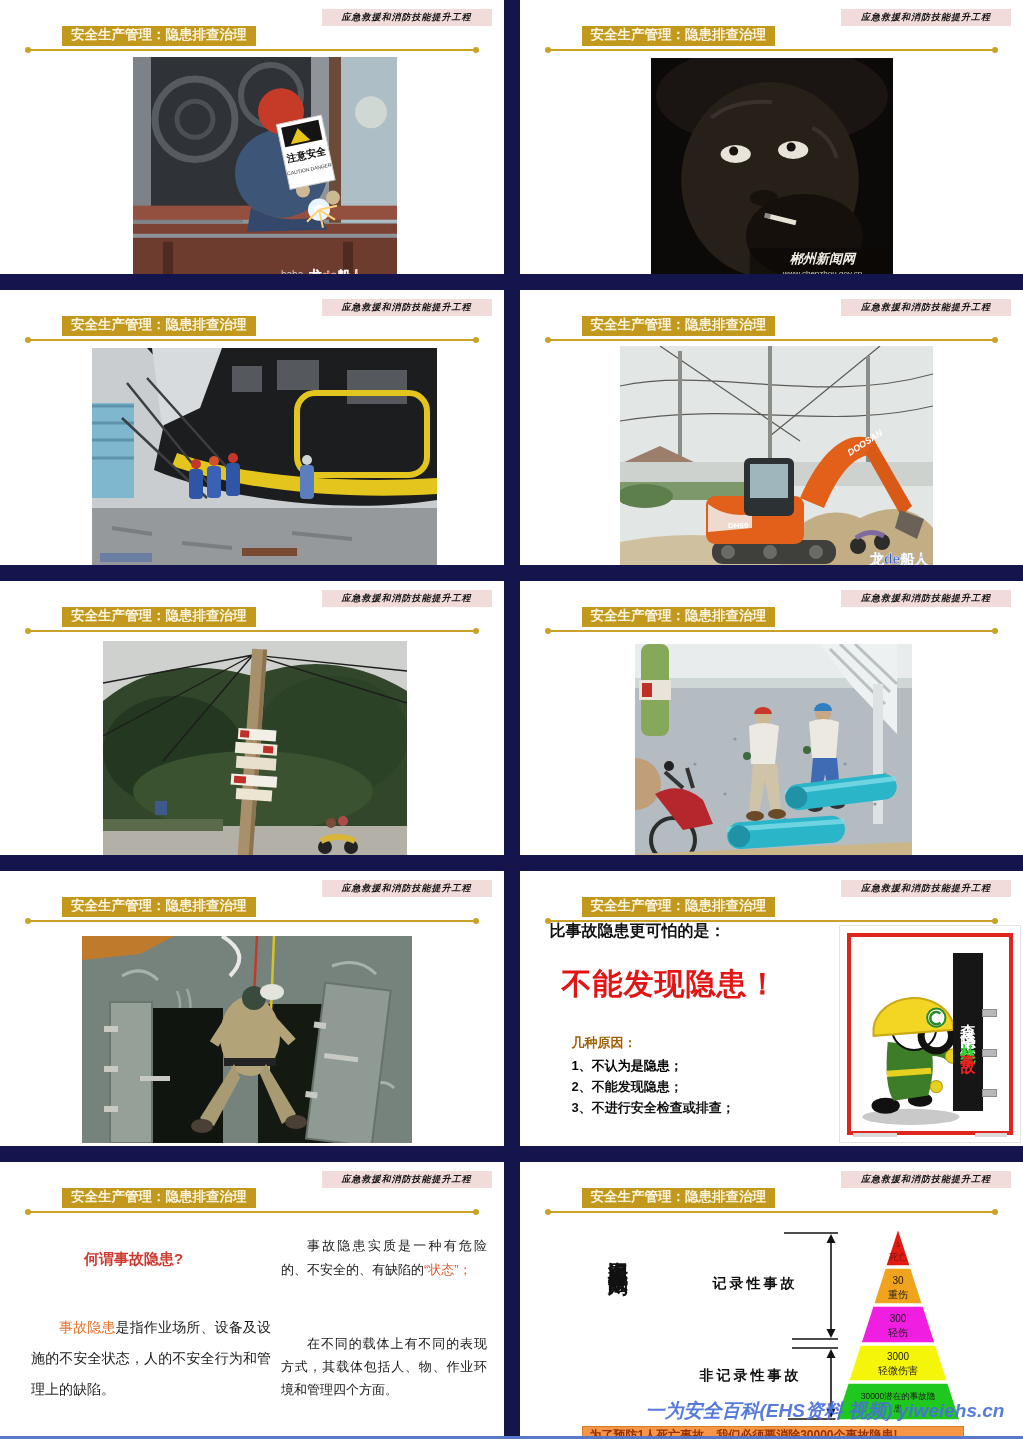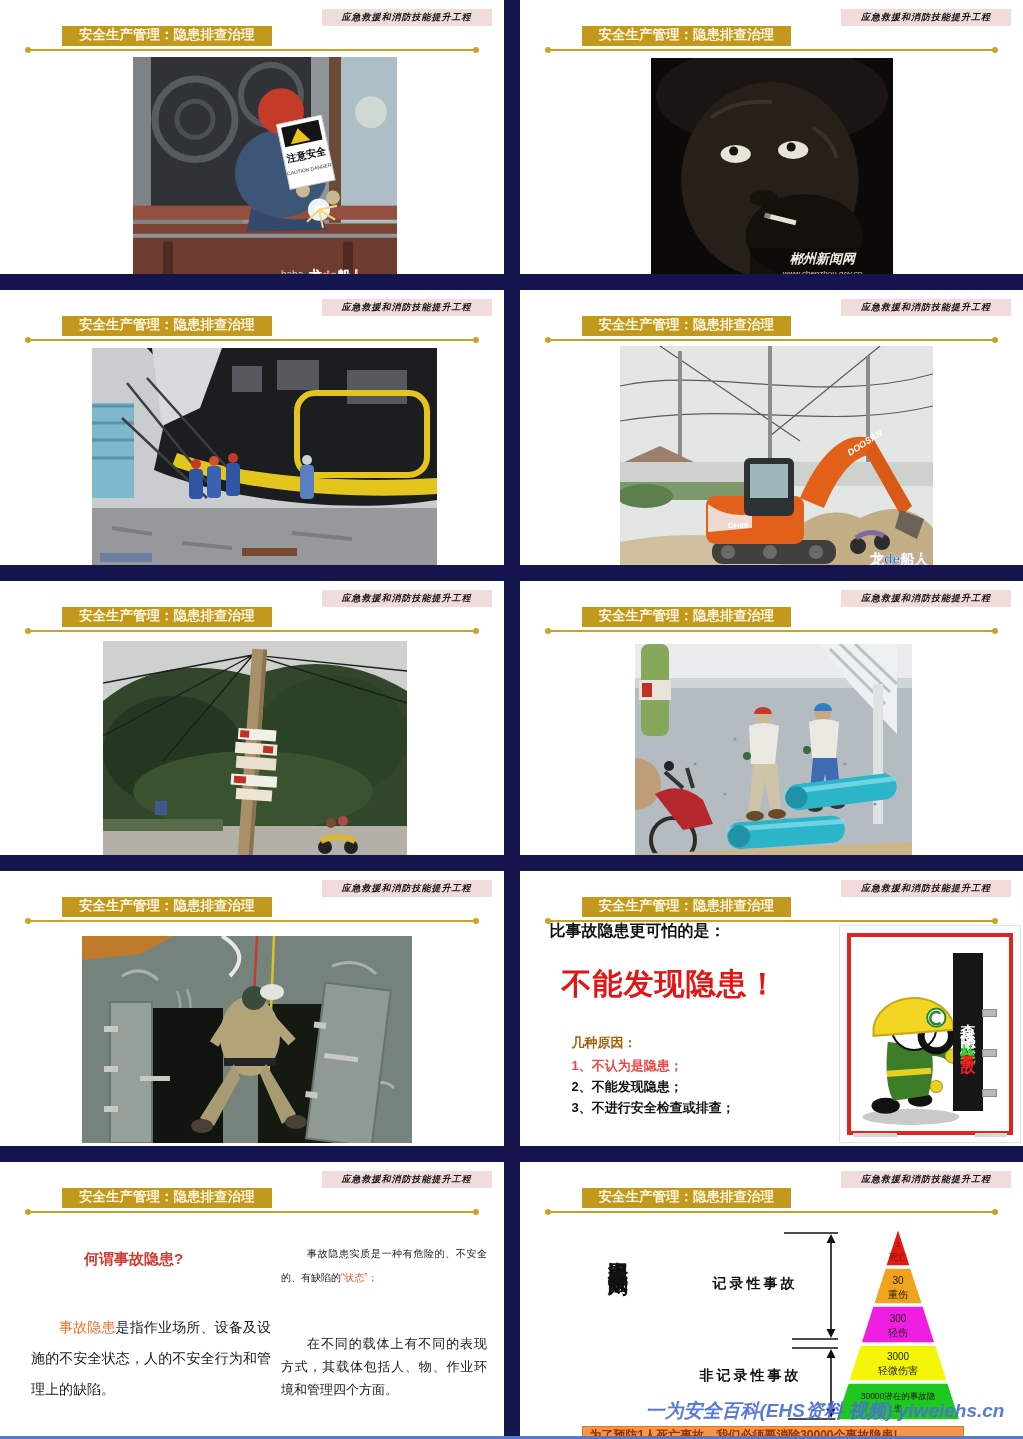"安全生产管理：隐患排查治理" .badge { padding: 0 17px -> 0 9px }
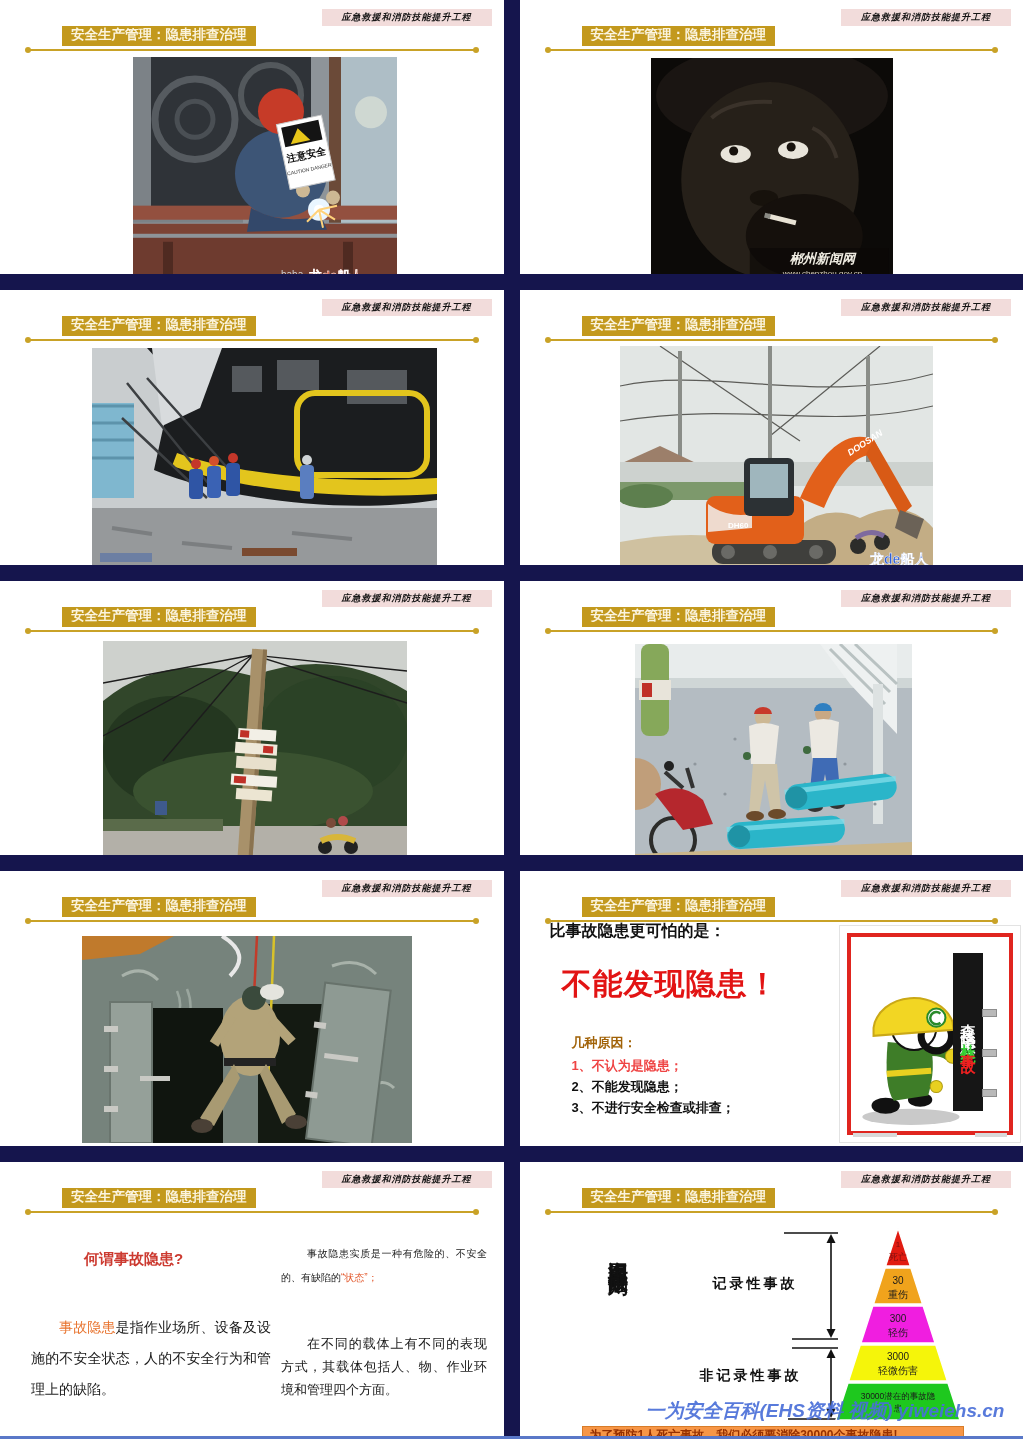"1、不认为是隐患；" .s8-r1 { color: #ef4444 -> #000000 }
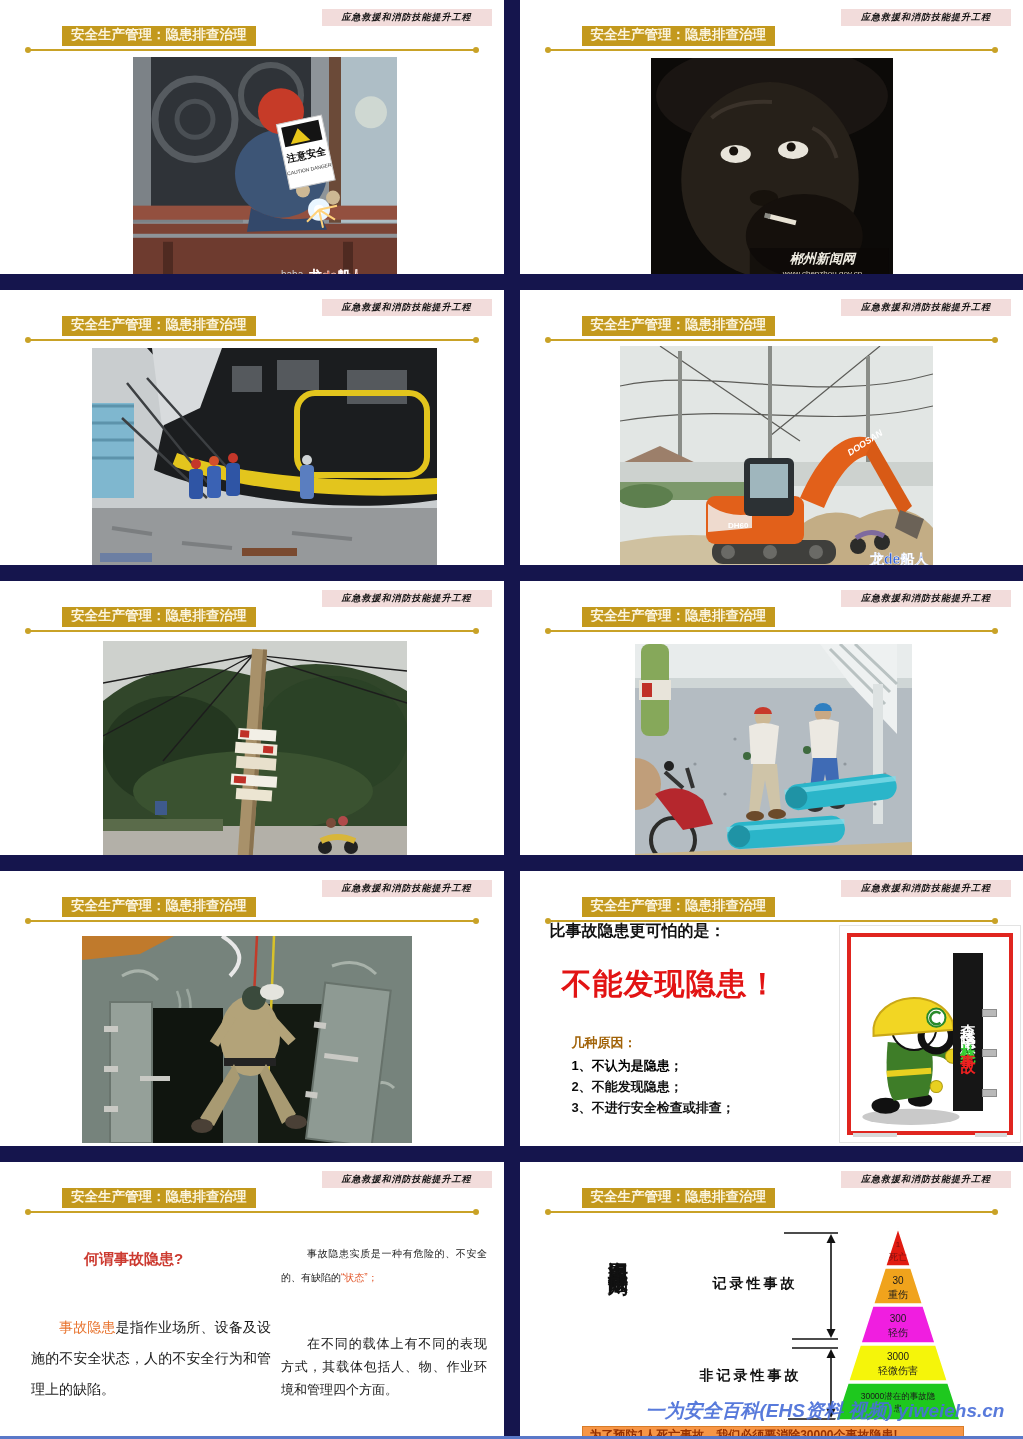"事故隐患实质是一种有危险的、不安全的、有缺陷的“状态”；" .s9-p1 { font-size: 10px -> 13px; top: 80px -> 72px }
